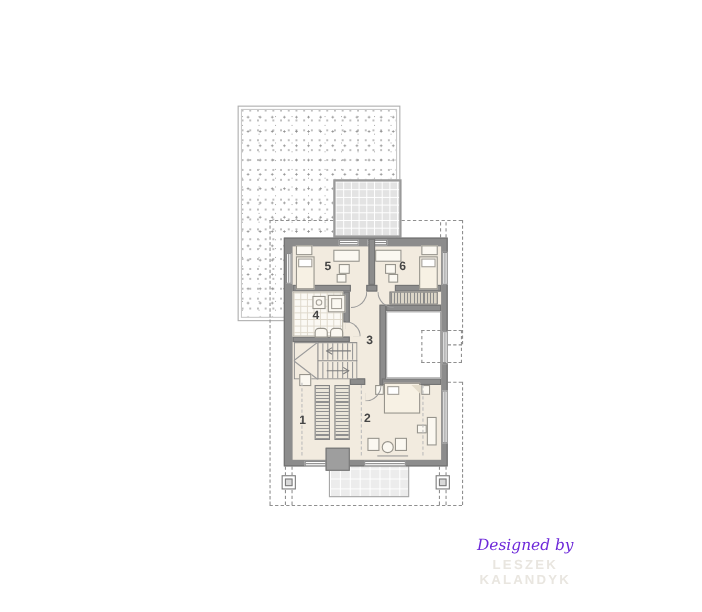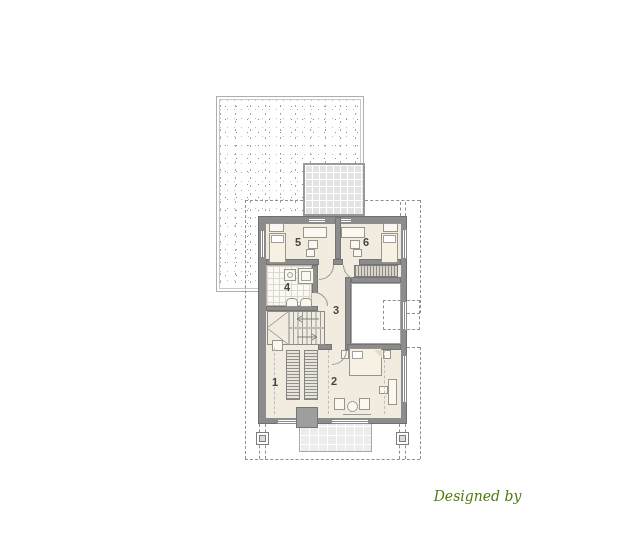"Designed by" .wm .l1 { color: #4d7c0f -> #6d28d9 }
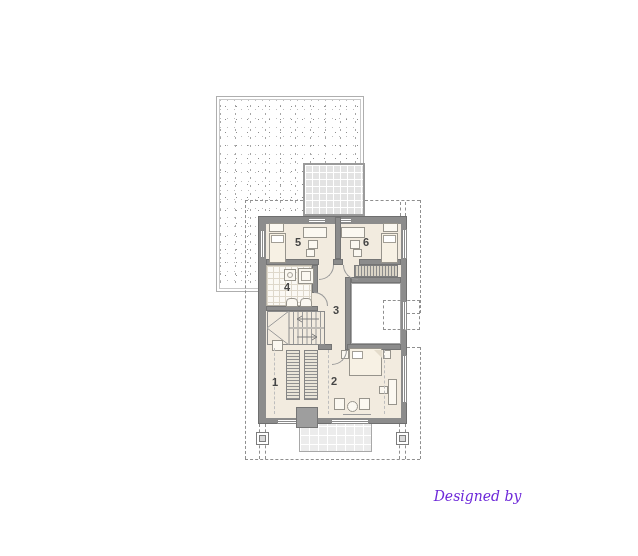"LESZEK KALANDYK" div.l2 { html: none -> <div>LESZEK KALANDYK</div> }
